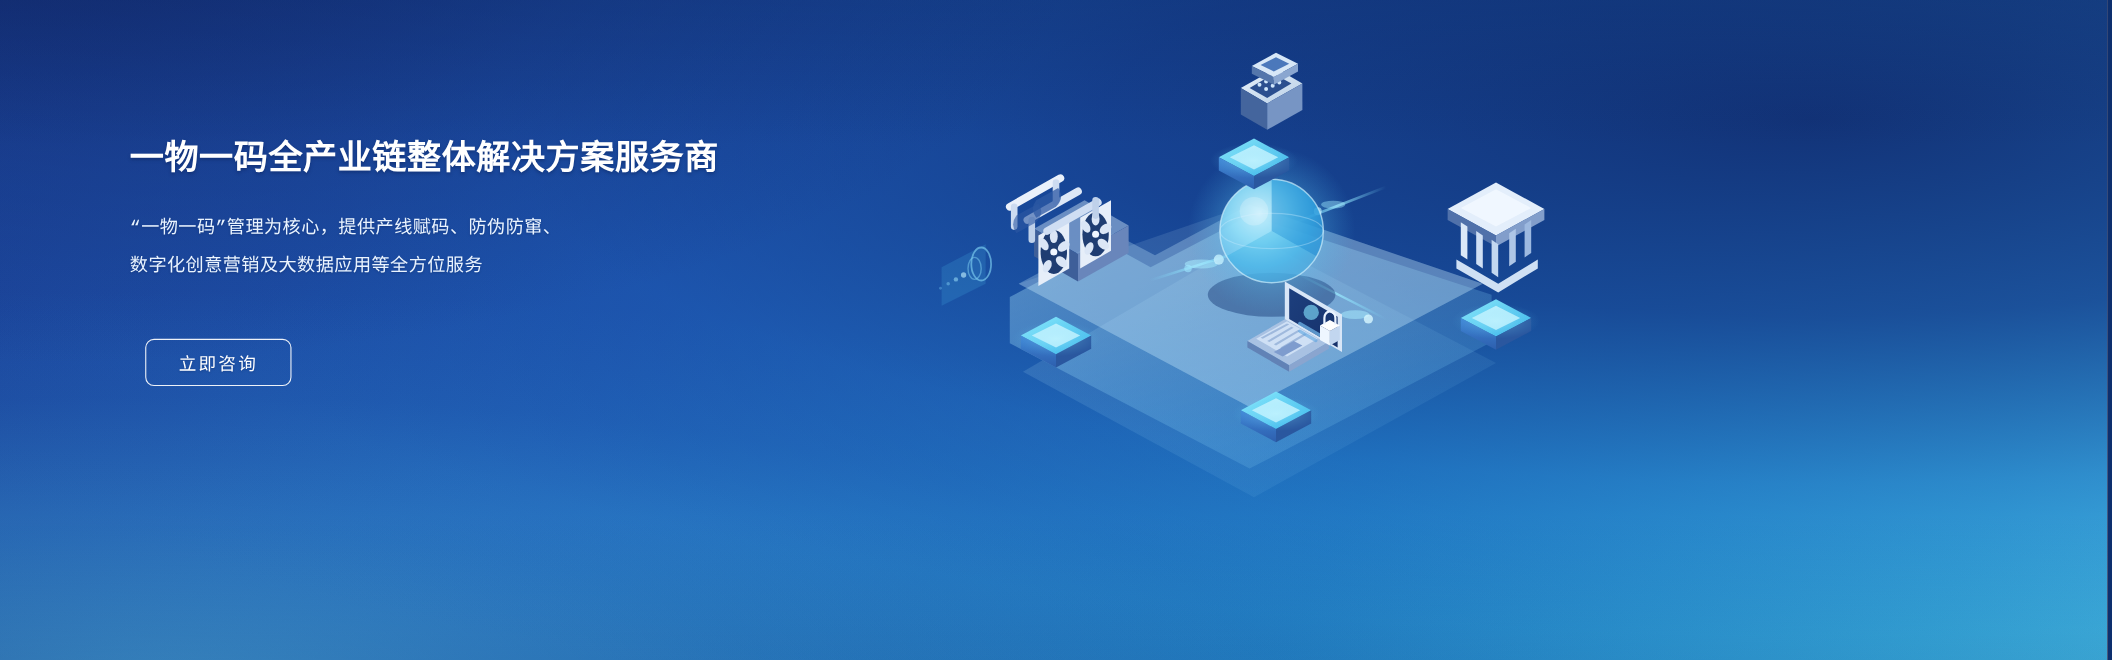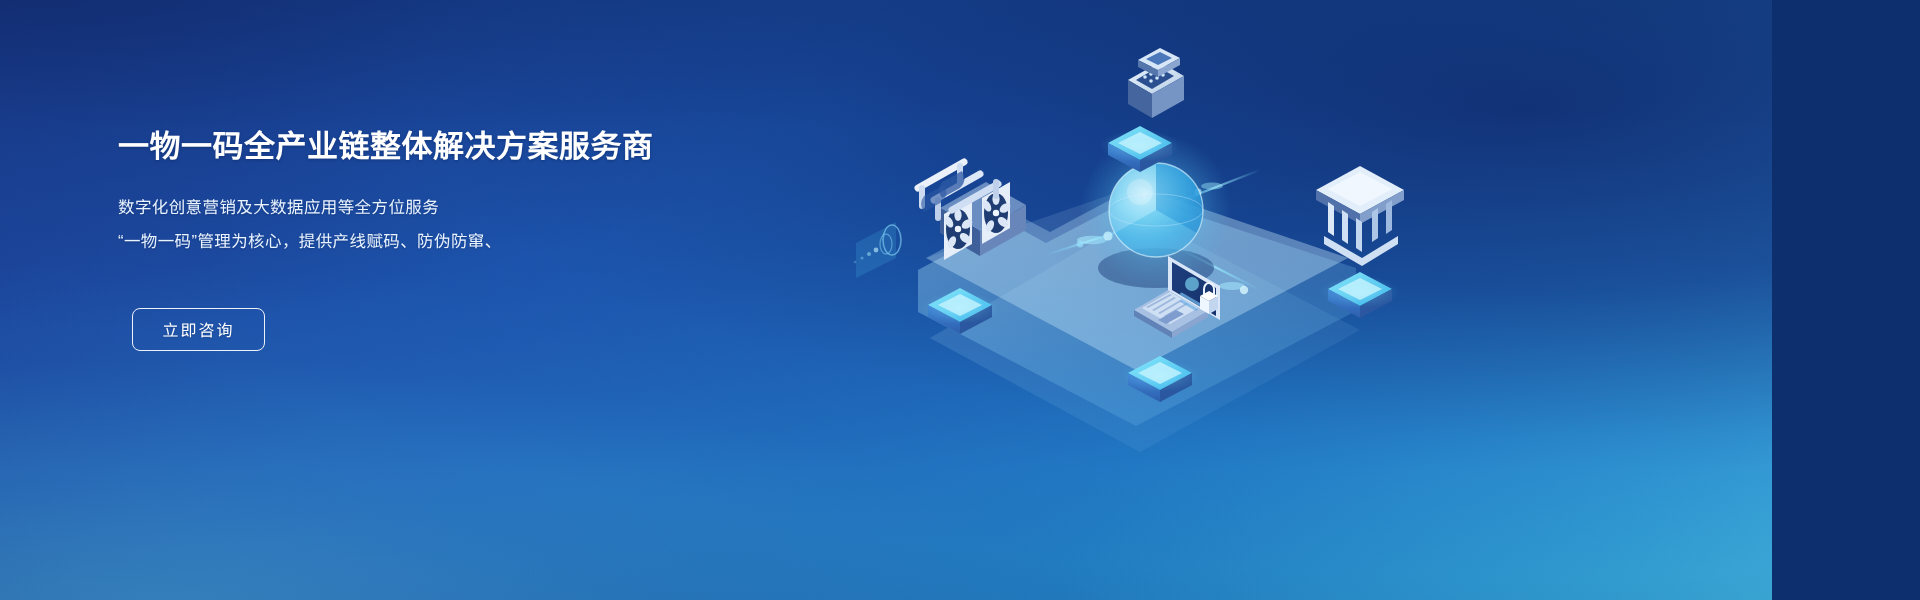"一物一码全产业链整体解决方案服务商" .stage { font-family: Liberation Sans, sans-serif -> Liberation Mono, monospace; width: 1772px -> 1916px }
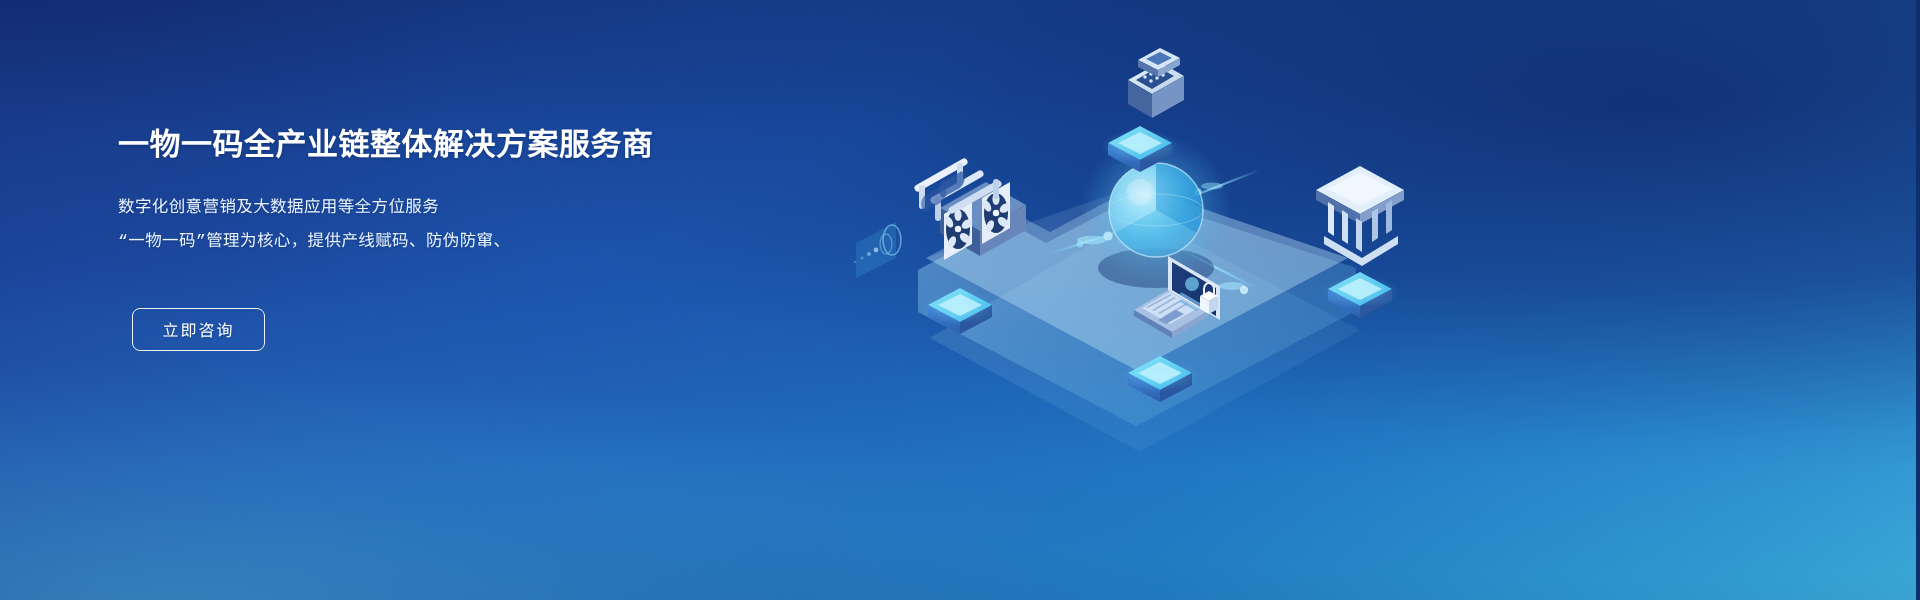"数字化创意营销及大数据应用等全方位服务" span.sub-line { order: before "“一物一码”管理为核心，提供产线赋码、防伪防窜、" -> after "“一物一码”管理为核心，提供产线赋码、防伪防窜、" }
